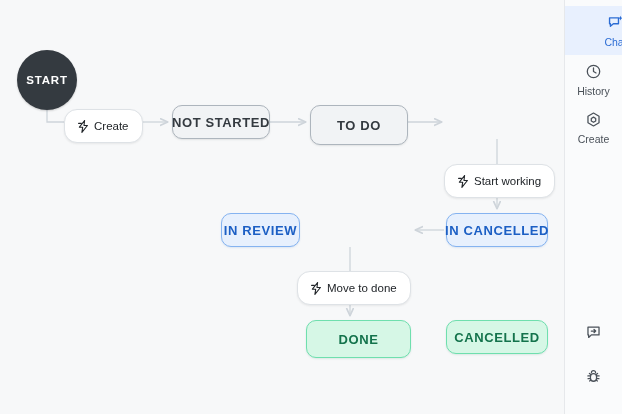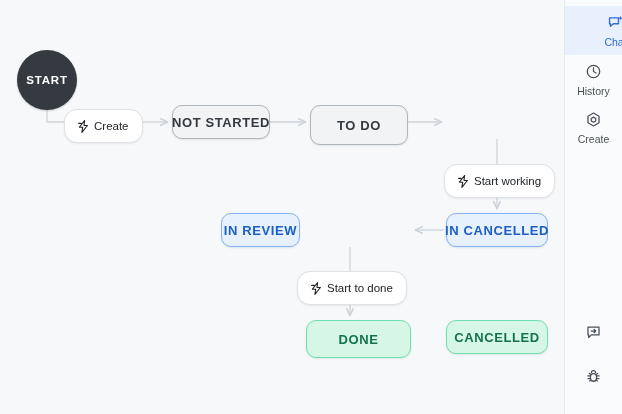"Start to done" span { text: Start -> Move }
